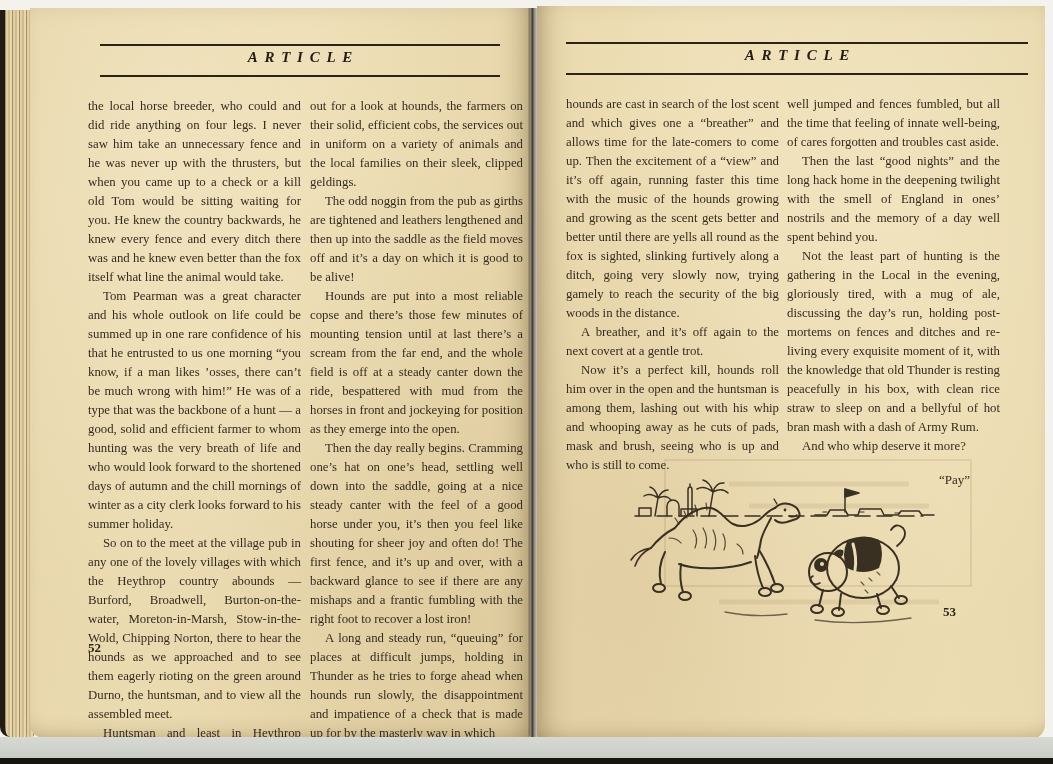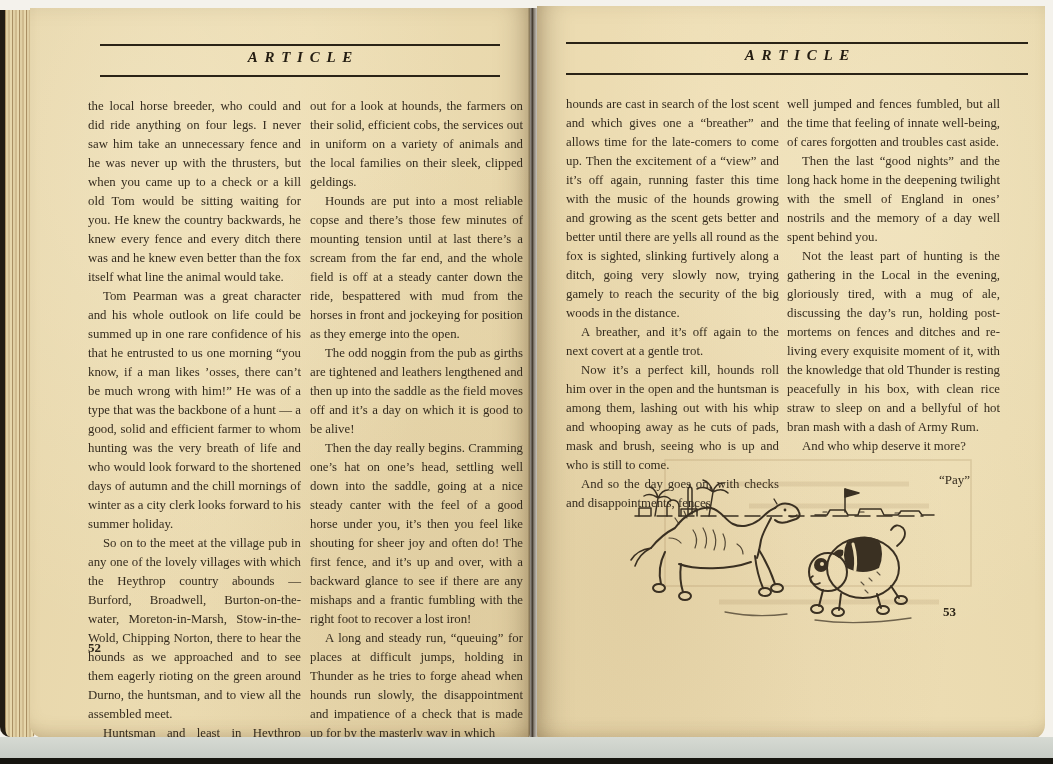"Hounds are put into a" p { order: before "The odd noggin from the" -> after "The odd noggin from the" }
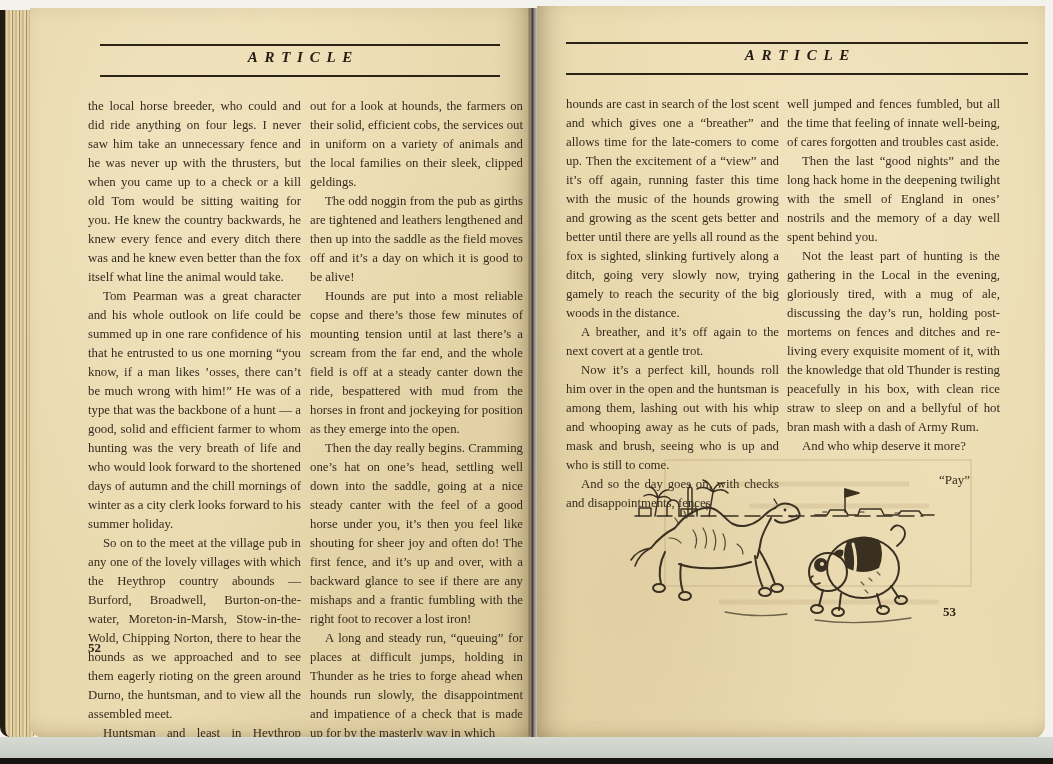"And so the day goes" p { html: <p>And so the day goes on, with checks and disappointments, fences</p> -> none }
